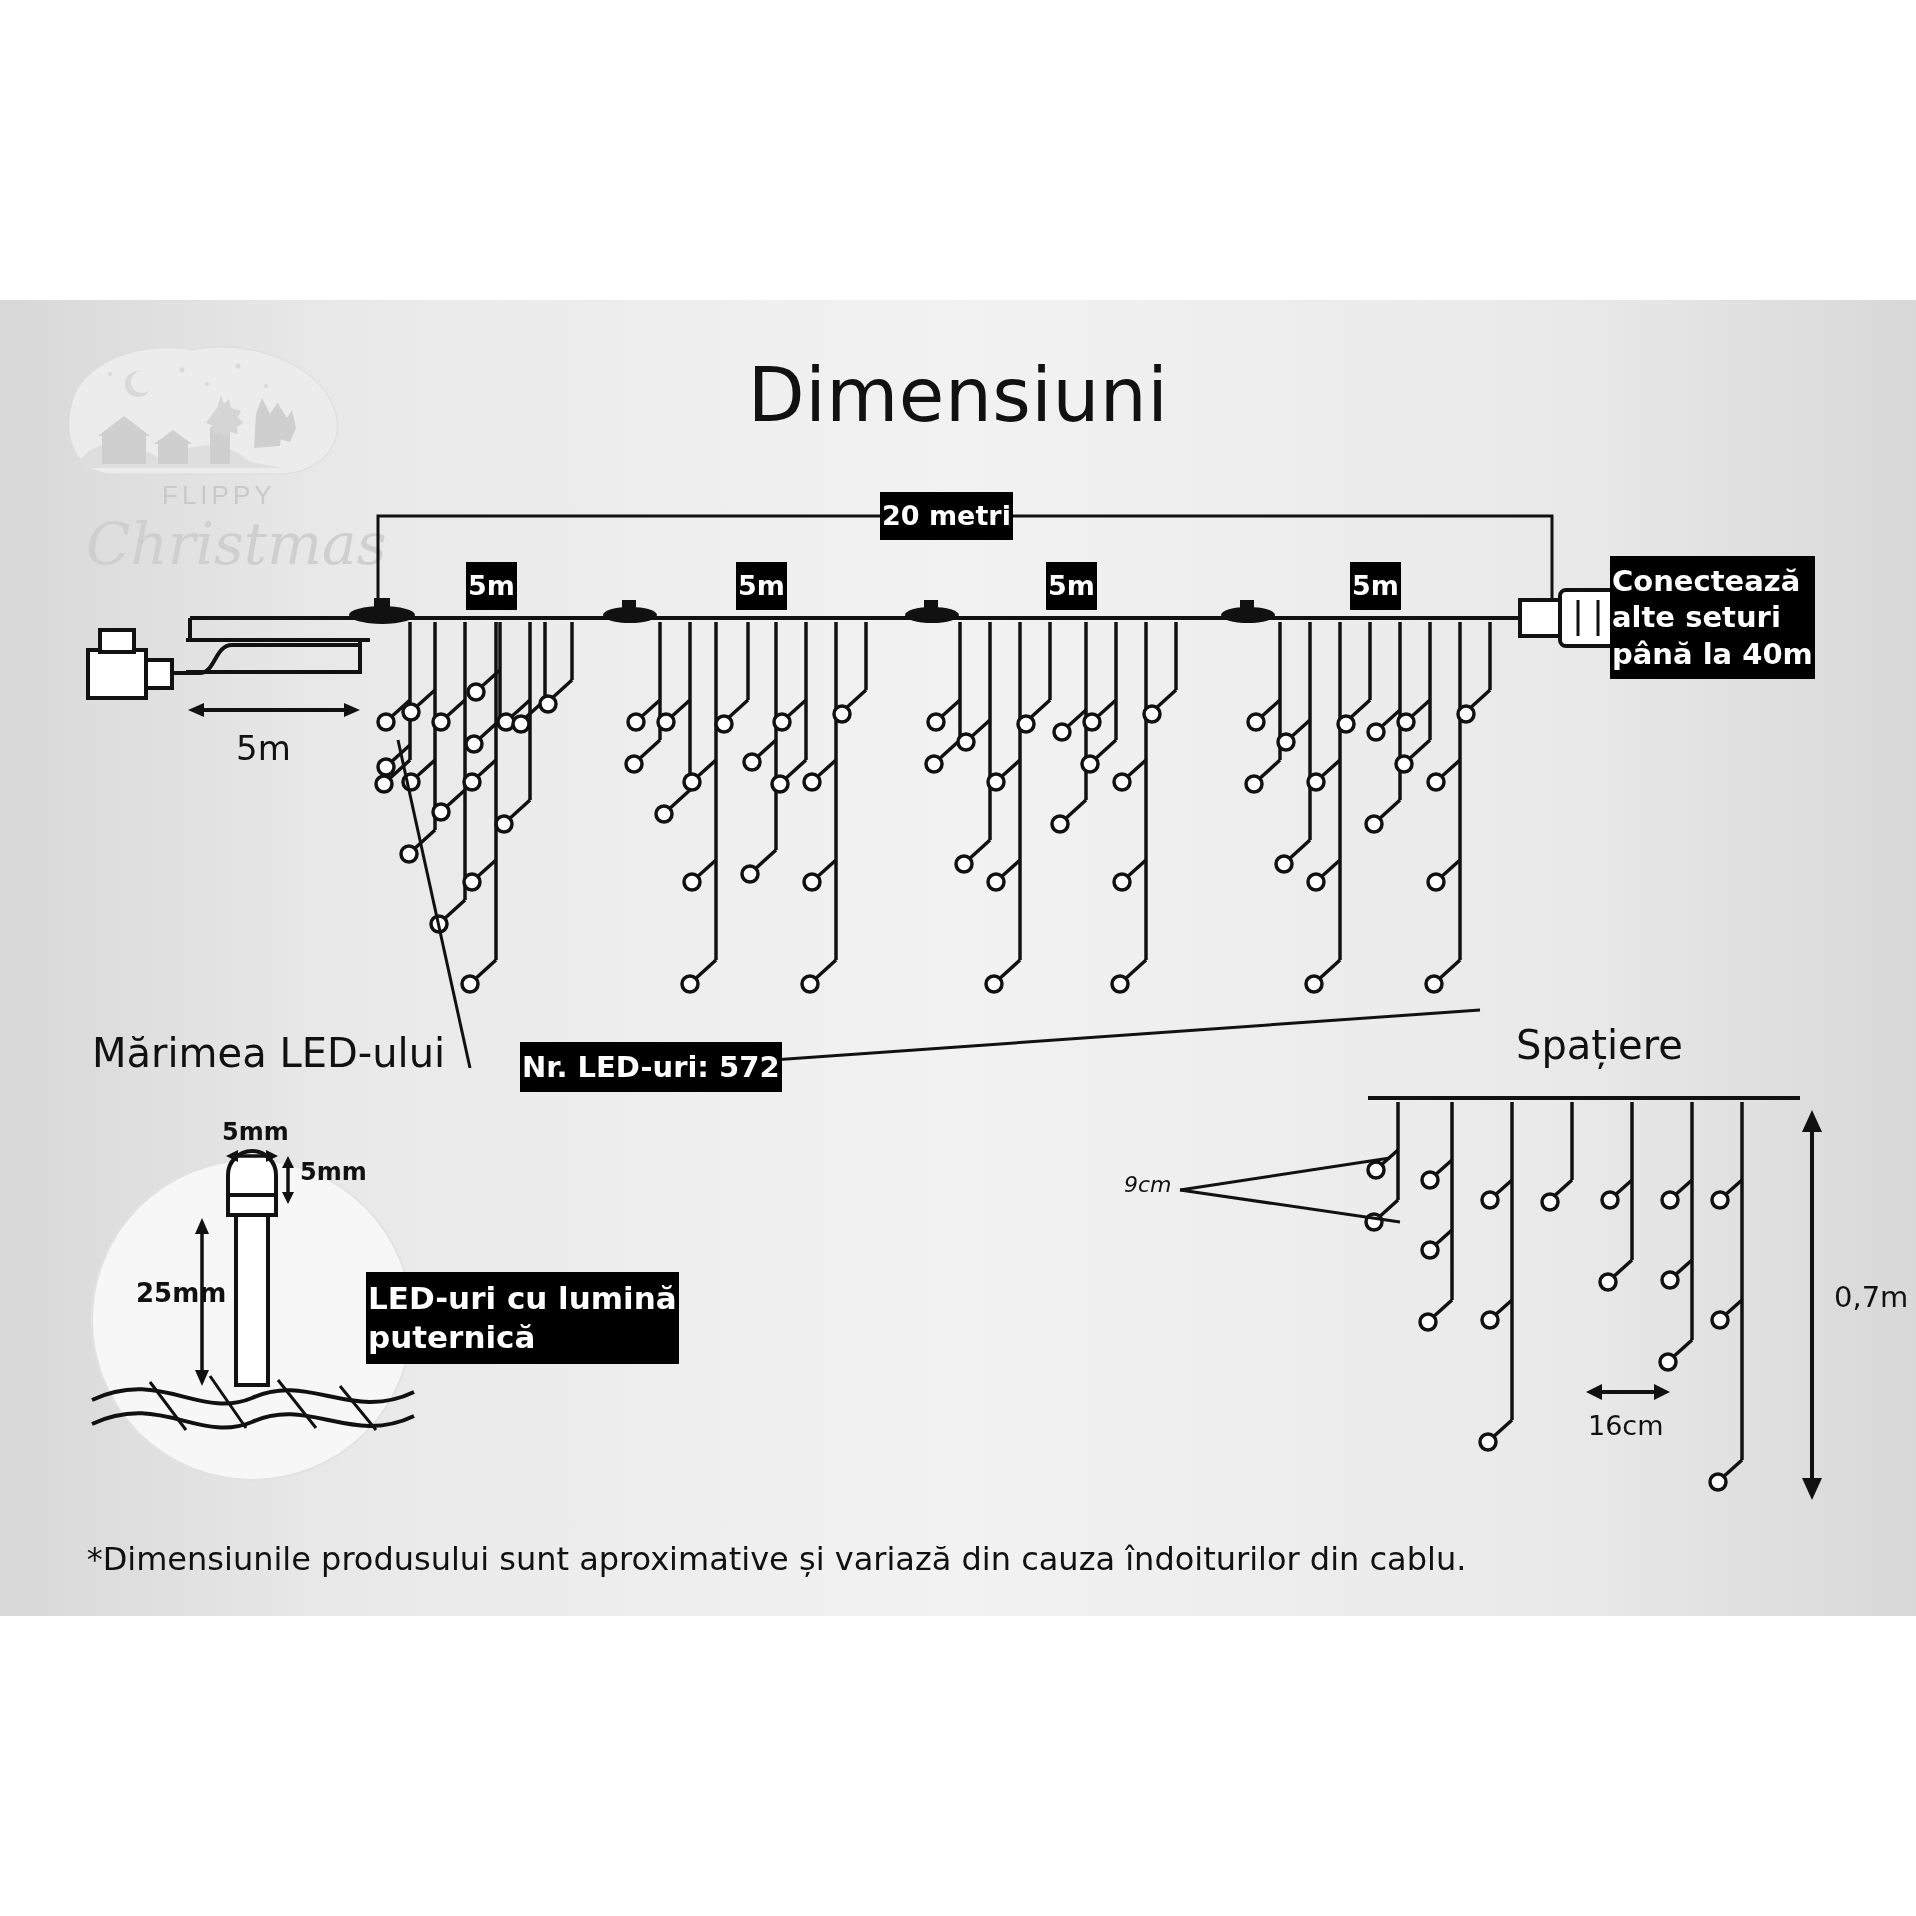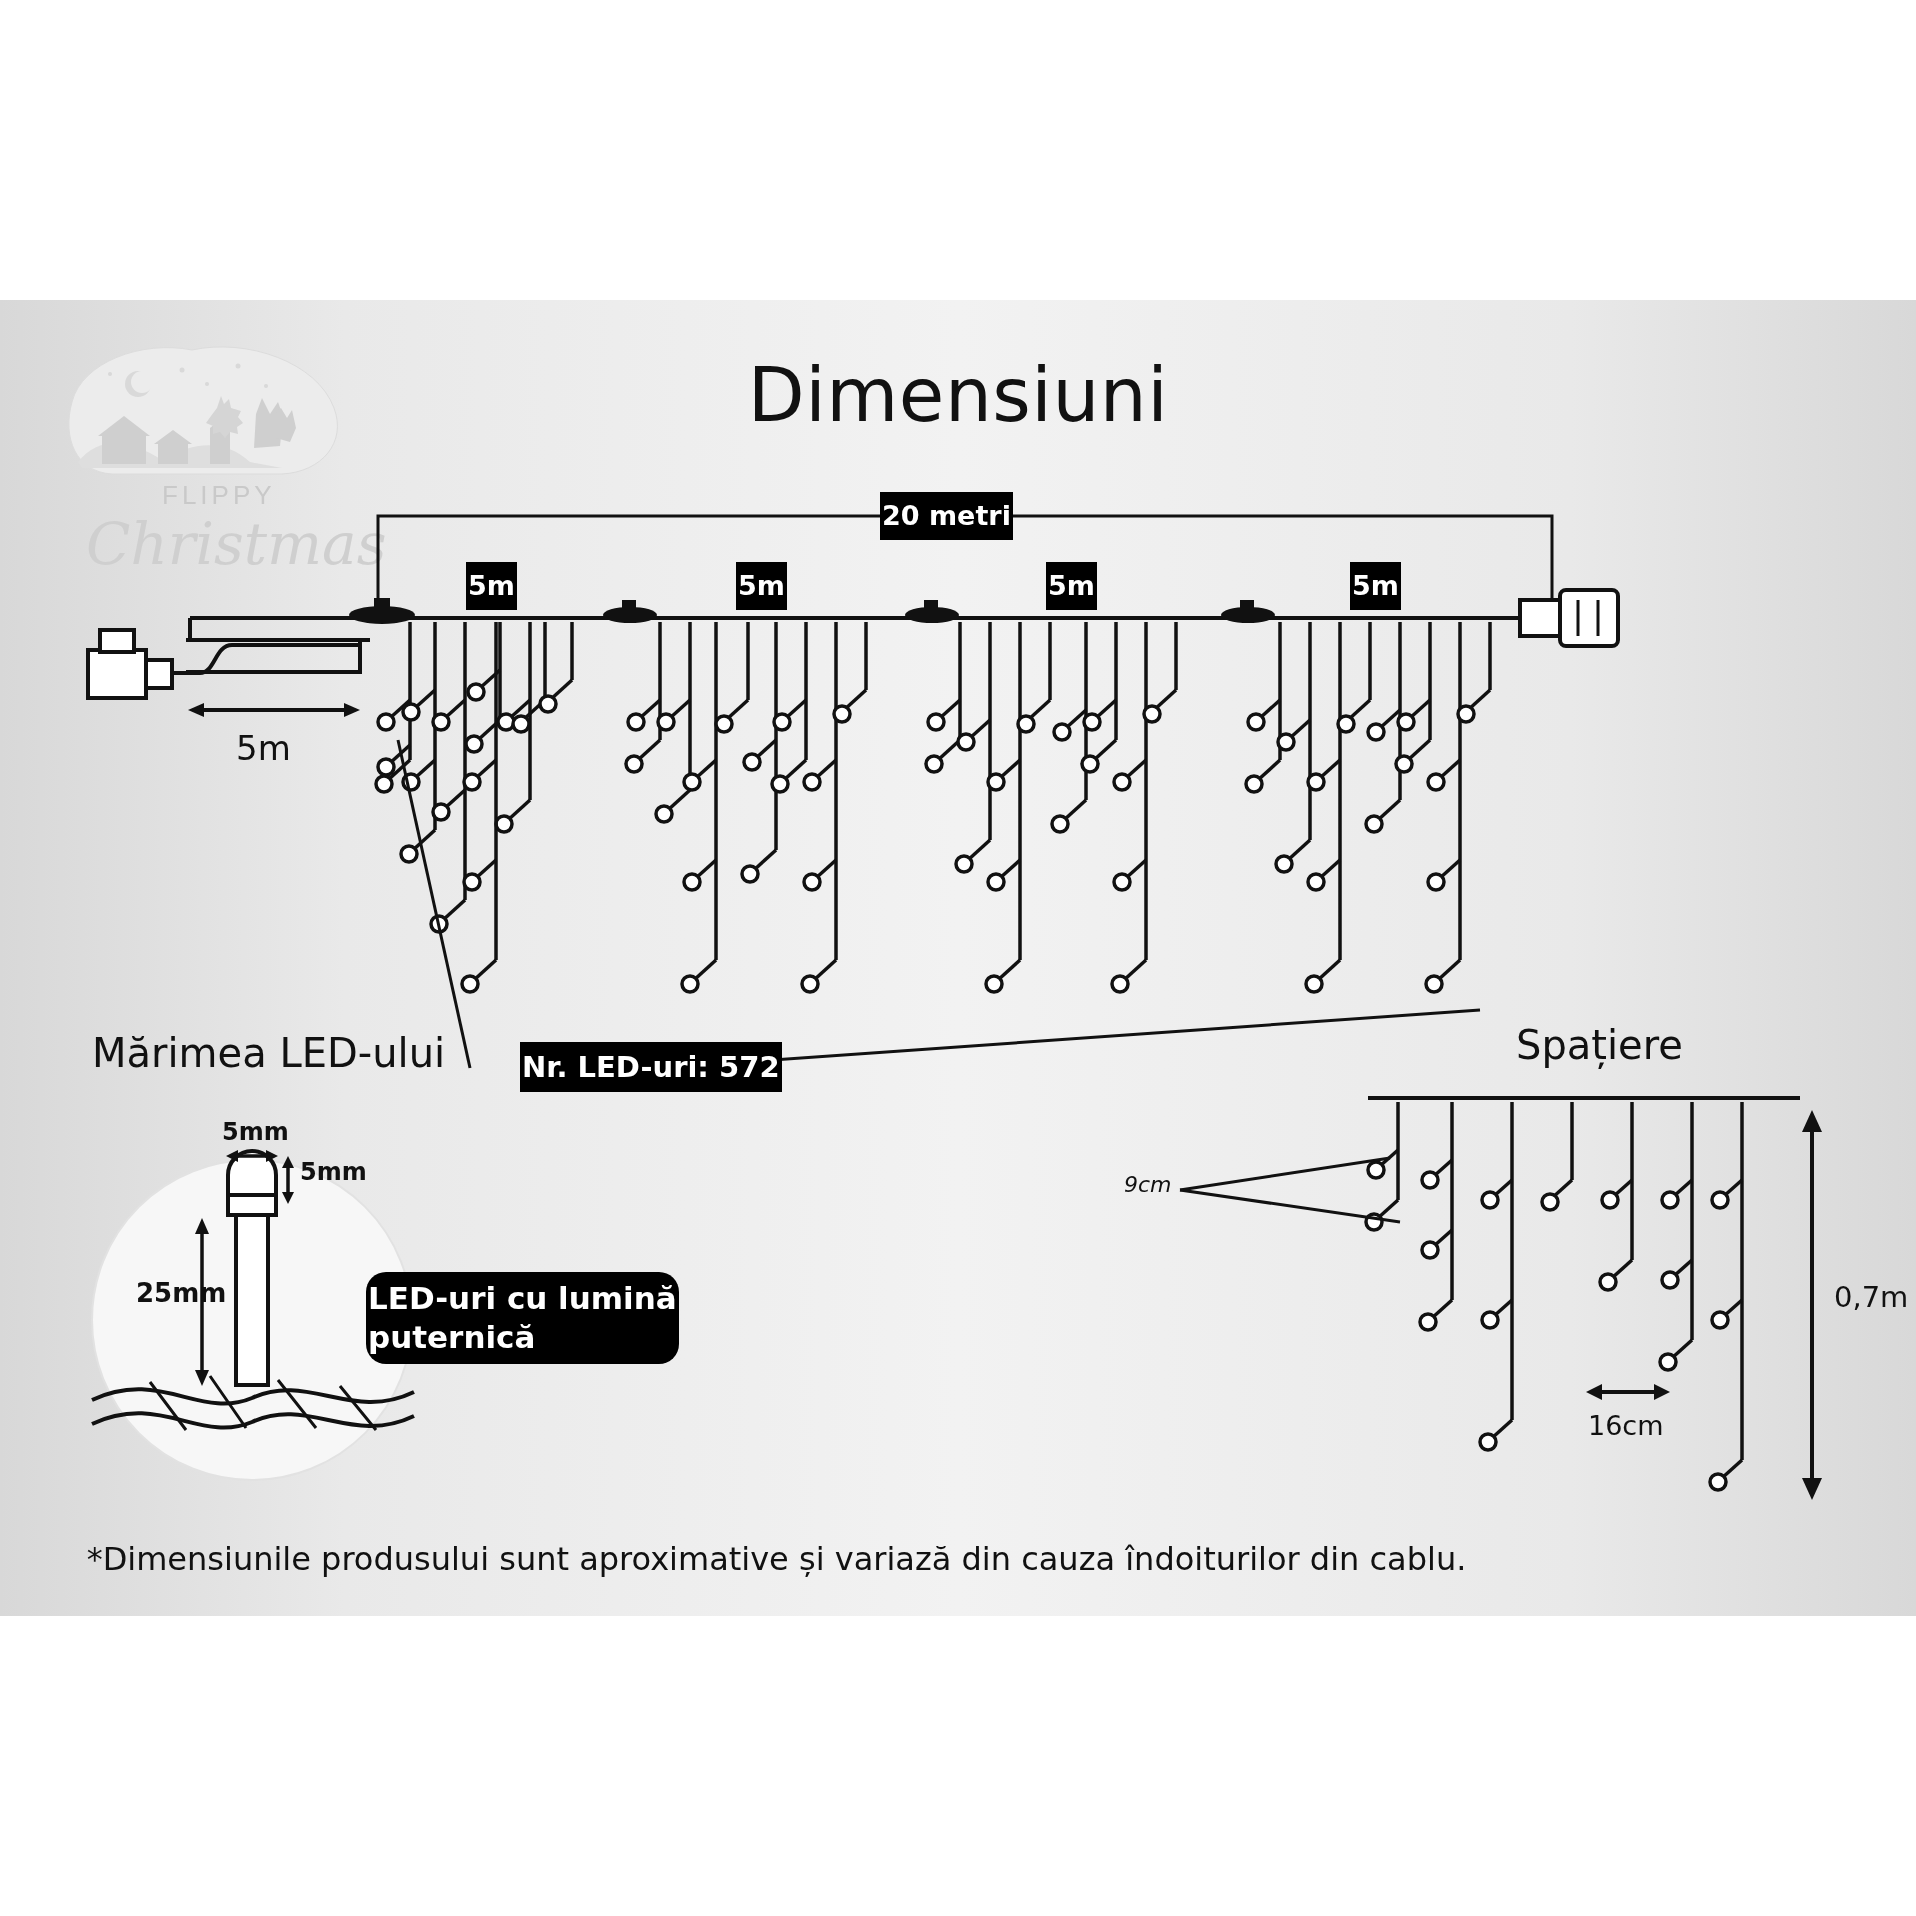"Conectează" div.chip { html: none -> <div> <div>Conectează</div> <div>alte seturi</div> <div>până la 40m</div> </div> }
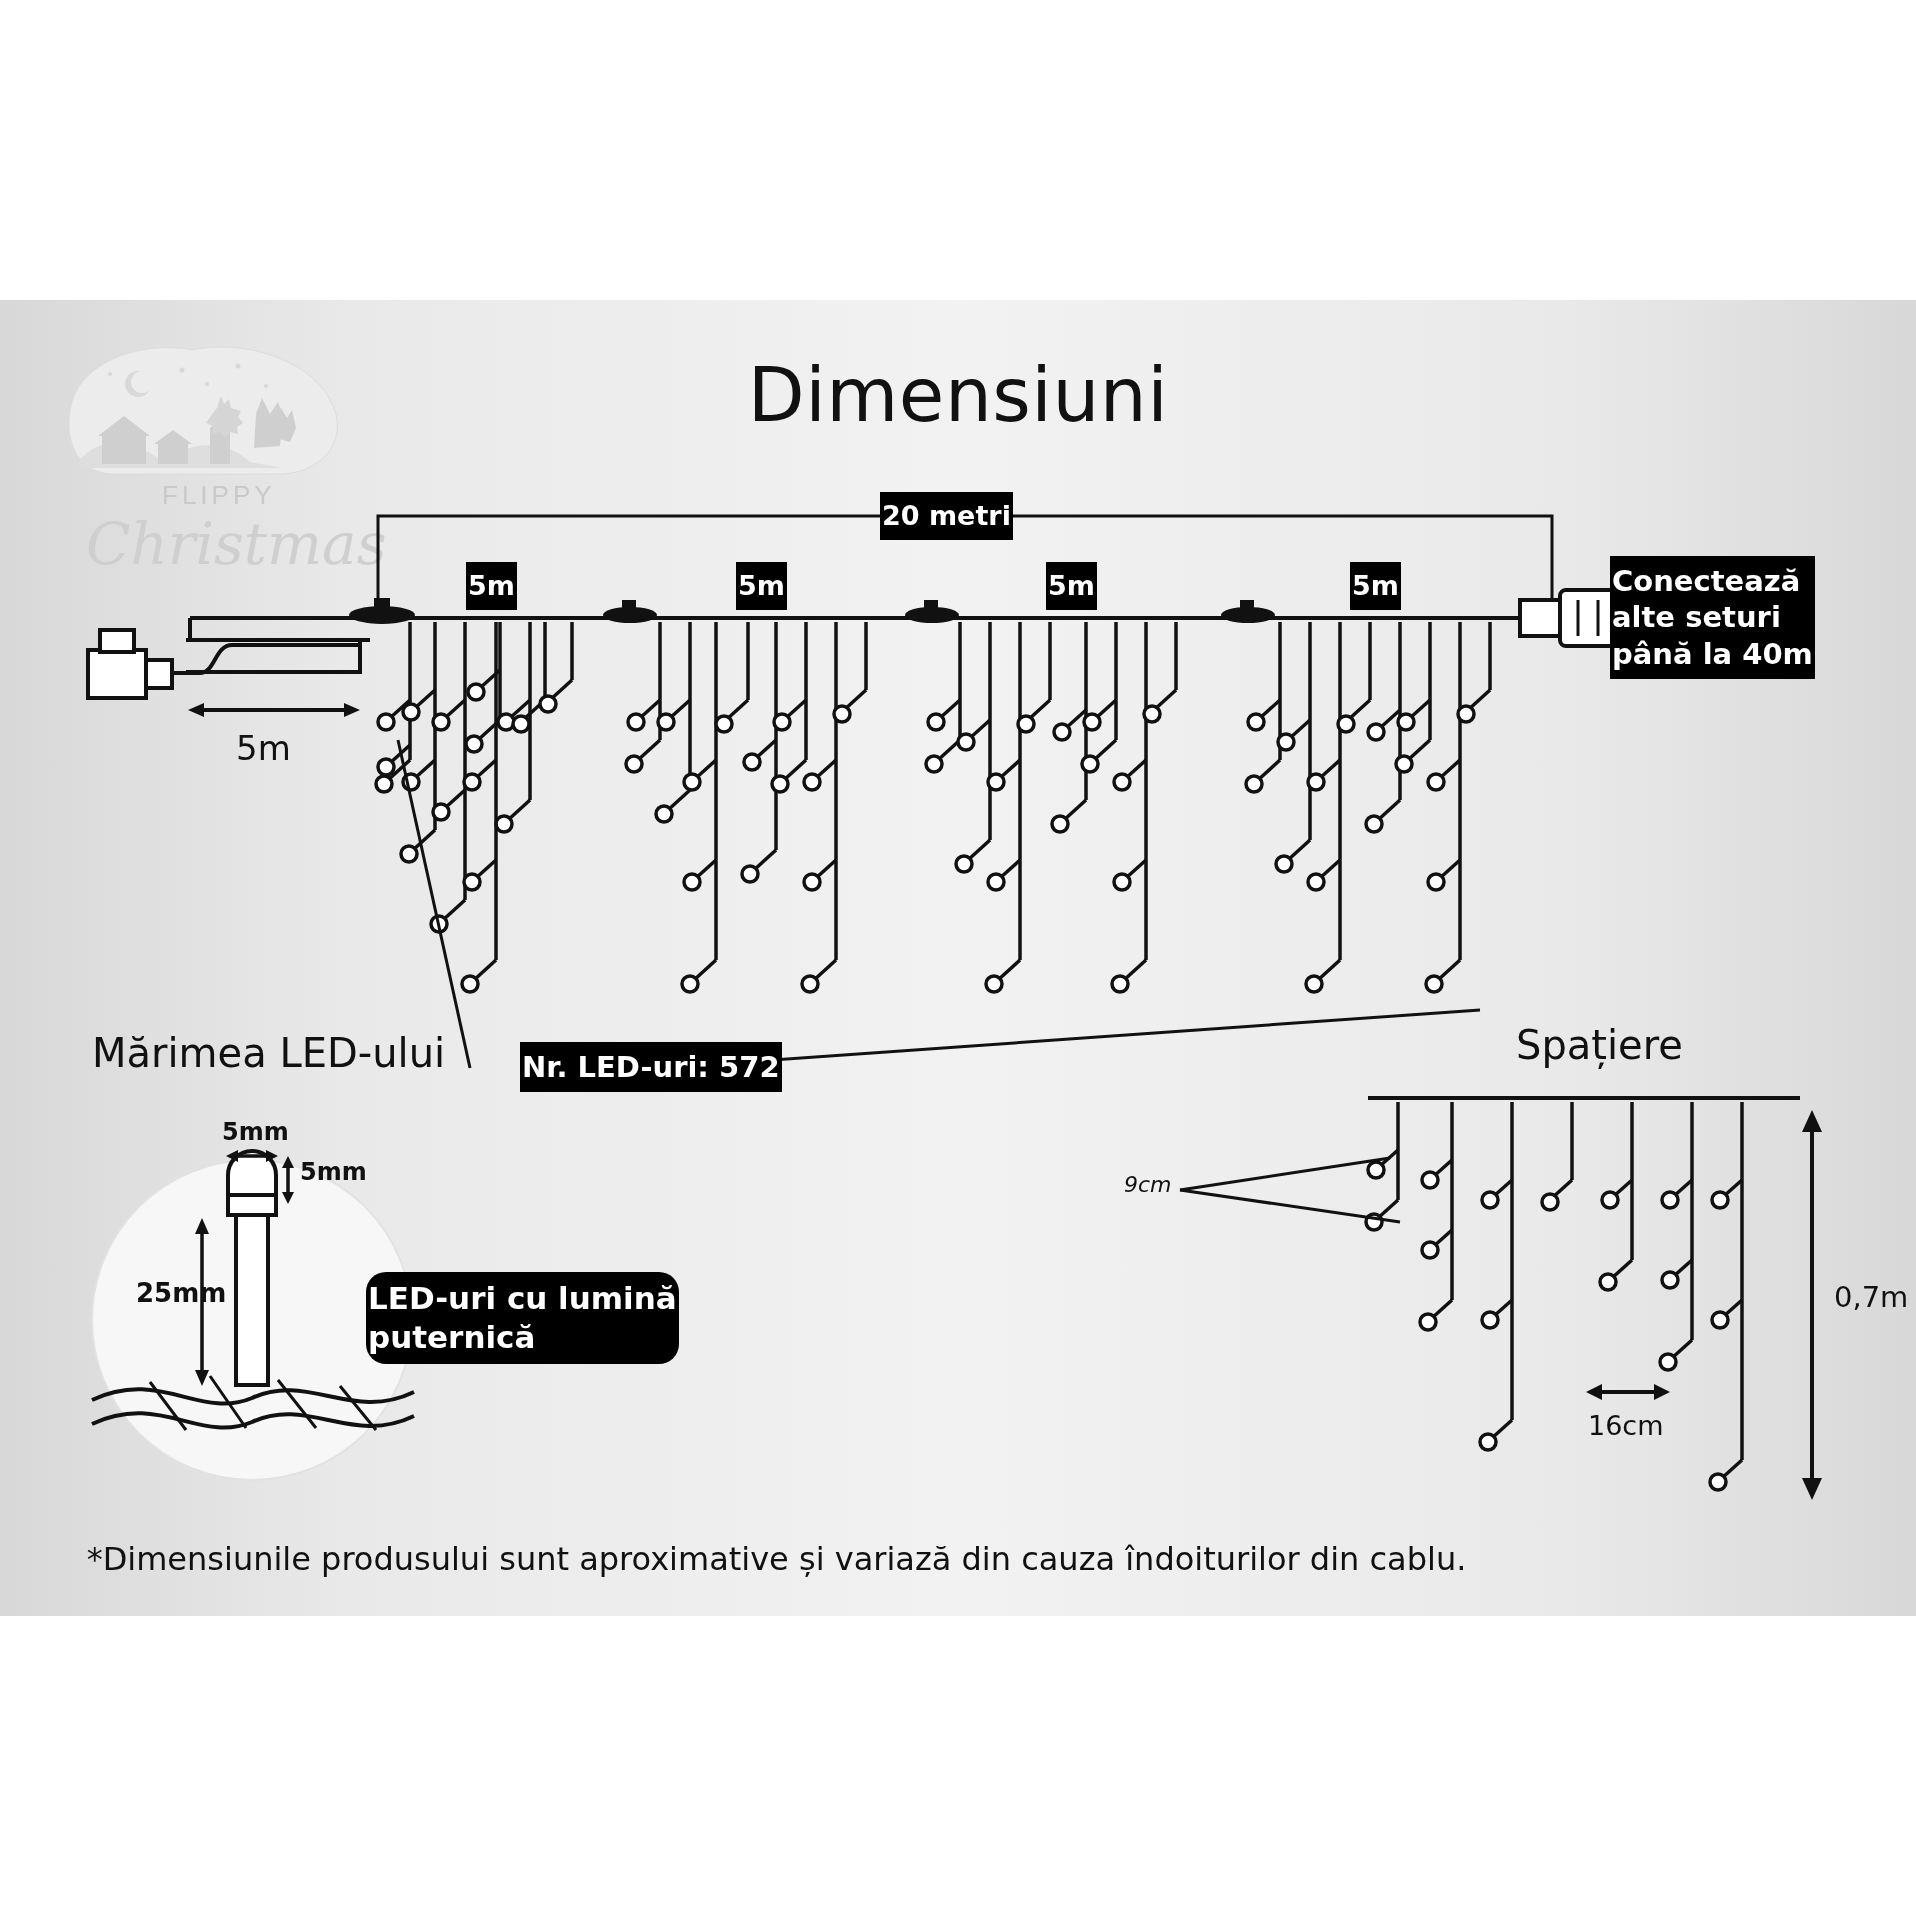"LED-uri cu lumină" div.chip { border-radius: 20px -> none }
